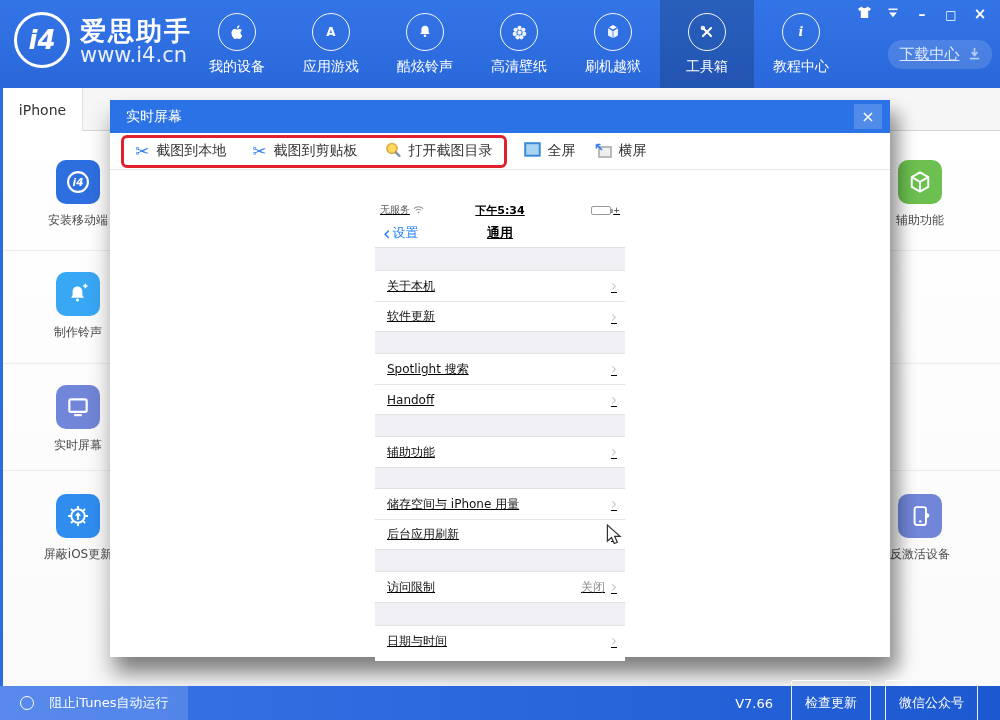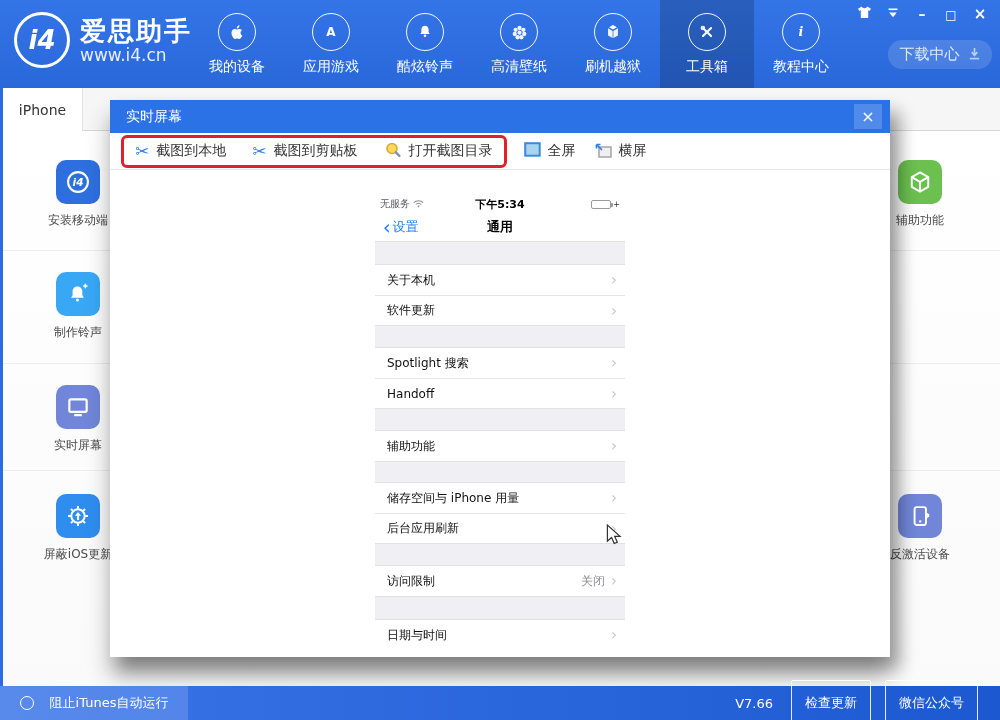"www.i4.cn" .logo-url { font-size: 17px -> 21px }
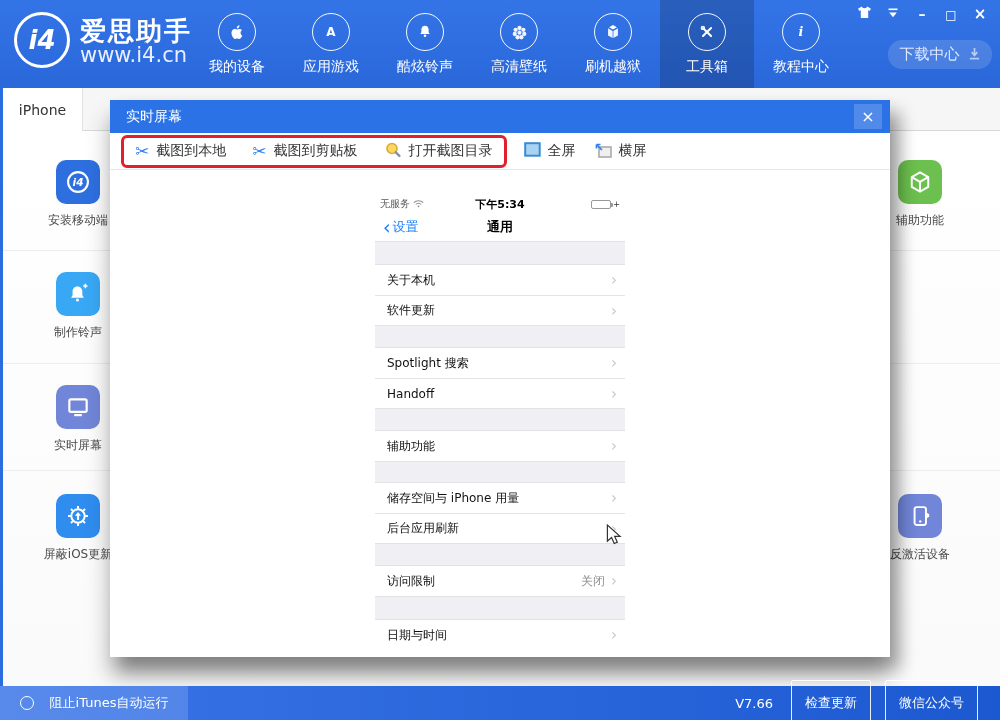"下载中心" .dl-center { text-decoration: none -> underline }
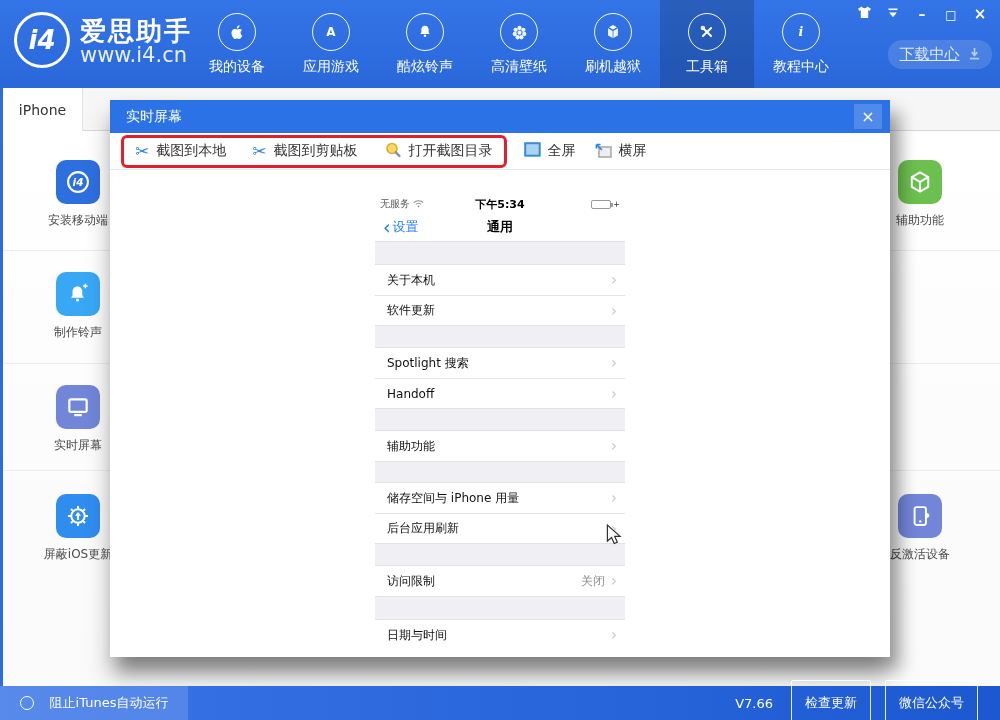"无服务" .phone { text-decoration: none -> underline; top: 95px -> 101px }
